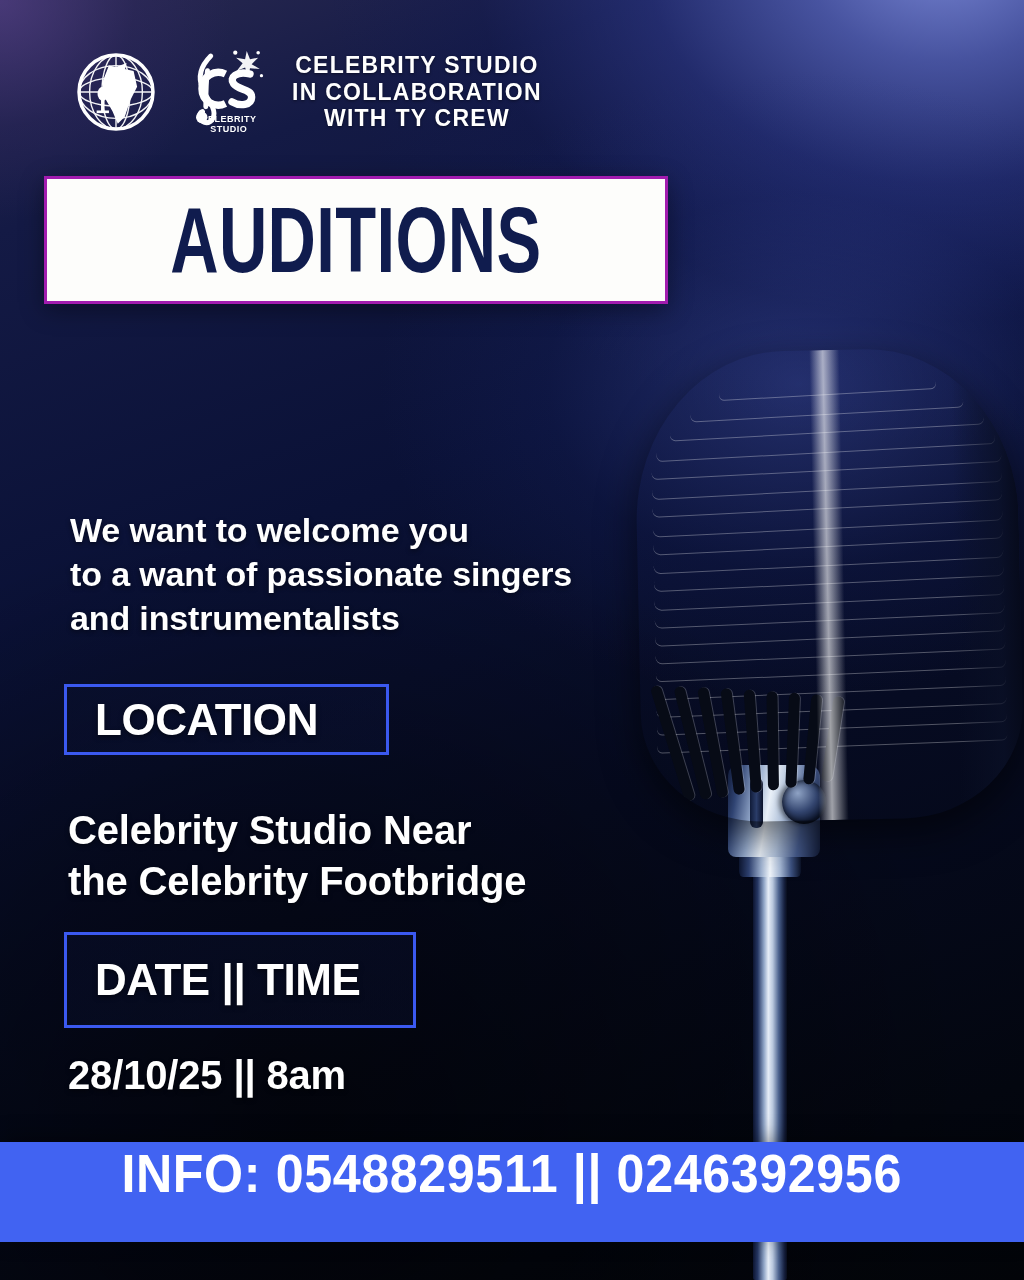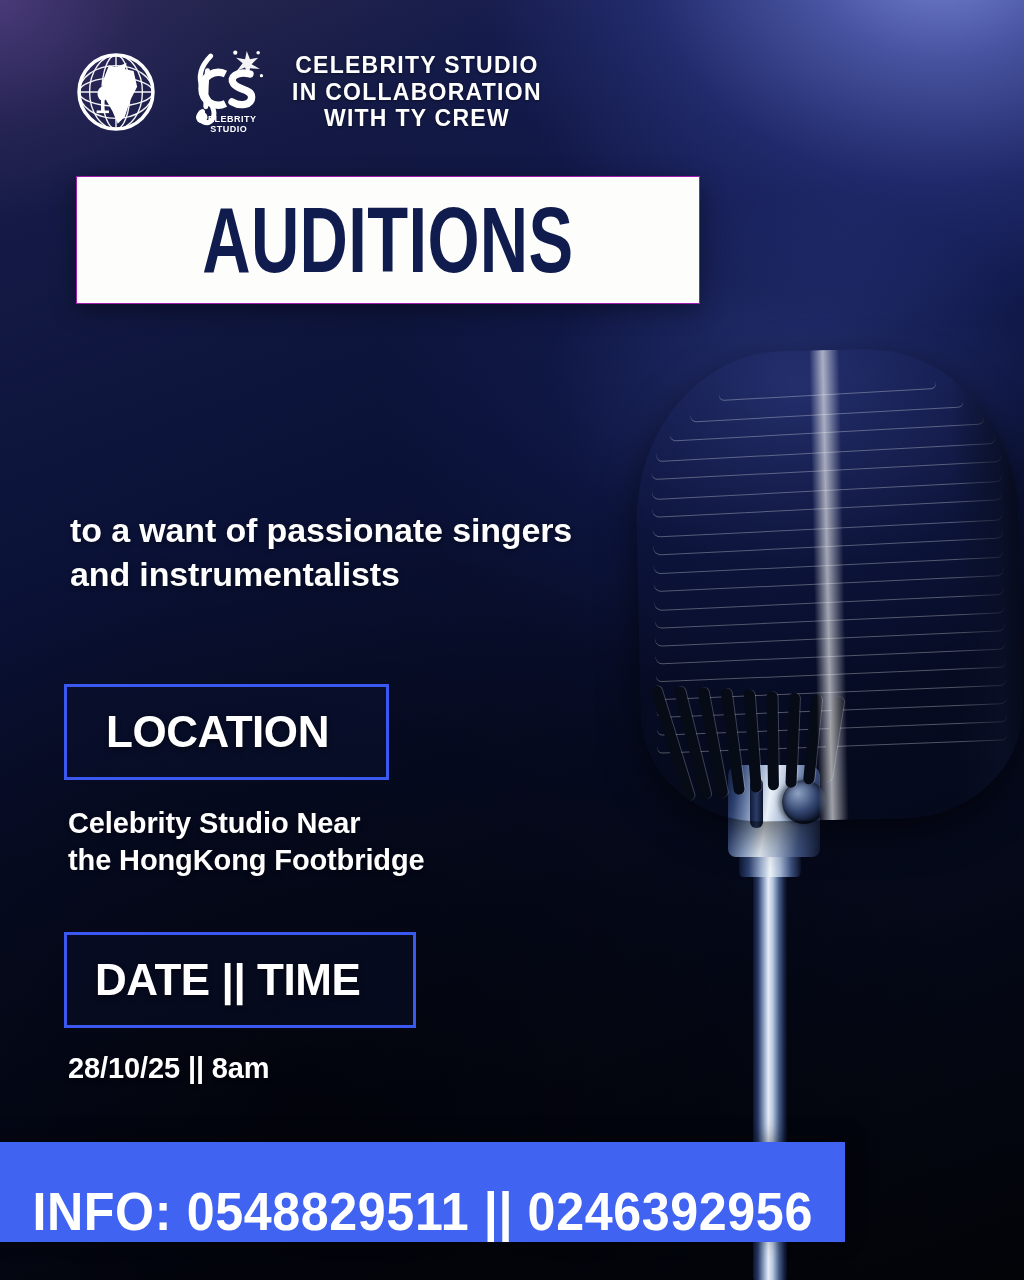"AUDITIONS" .auditions-banner { border: 1px solid #a21caf -> 3px solid #a21caf; left: 76px -> 44px }
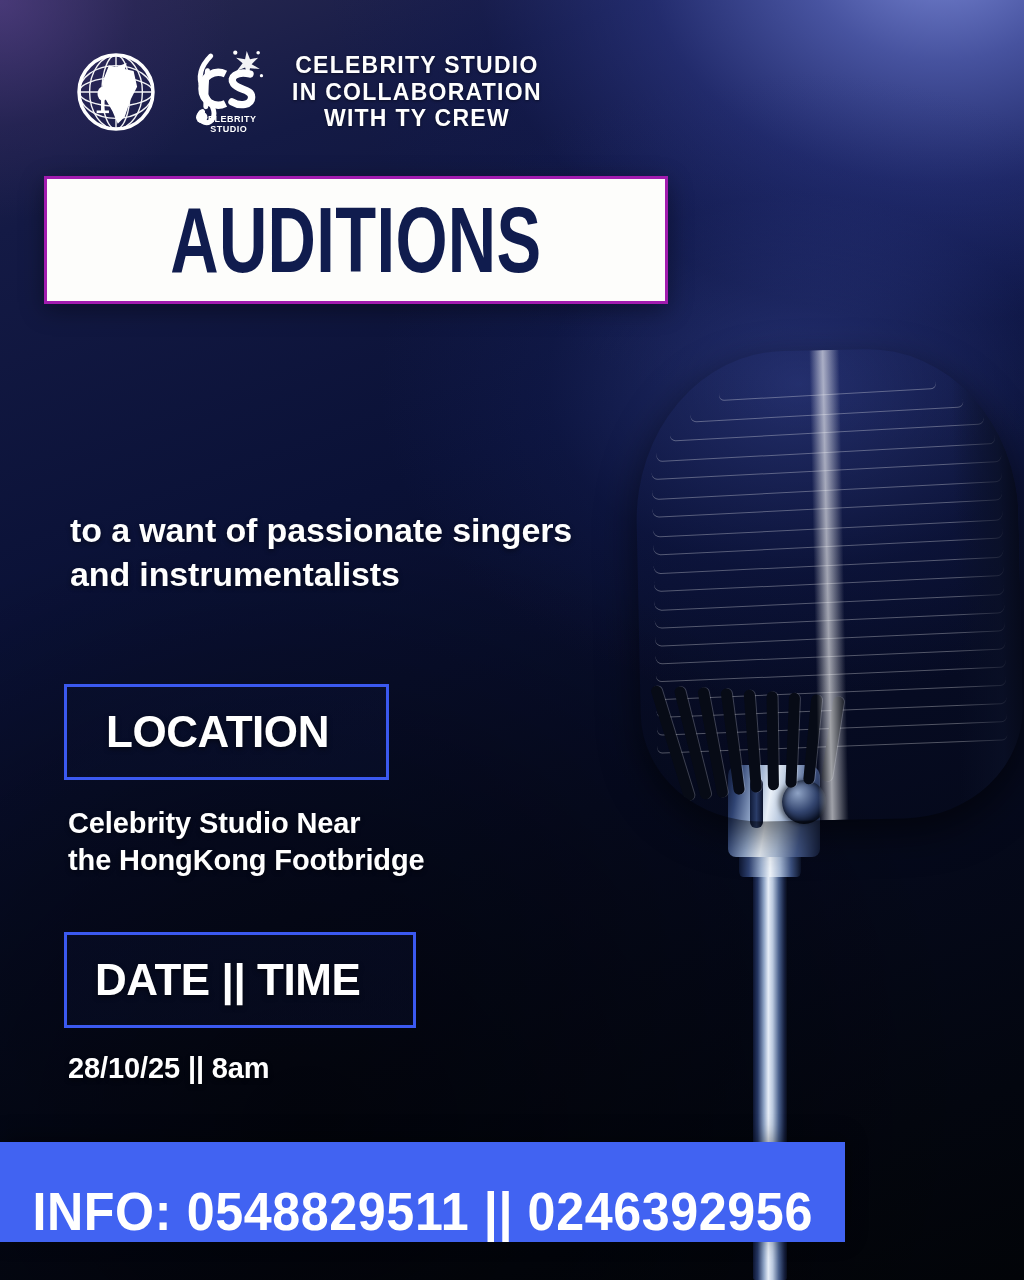"We want to welcome you" div { html: none -> <div>We want to welcome you</div> }
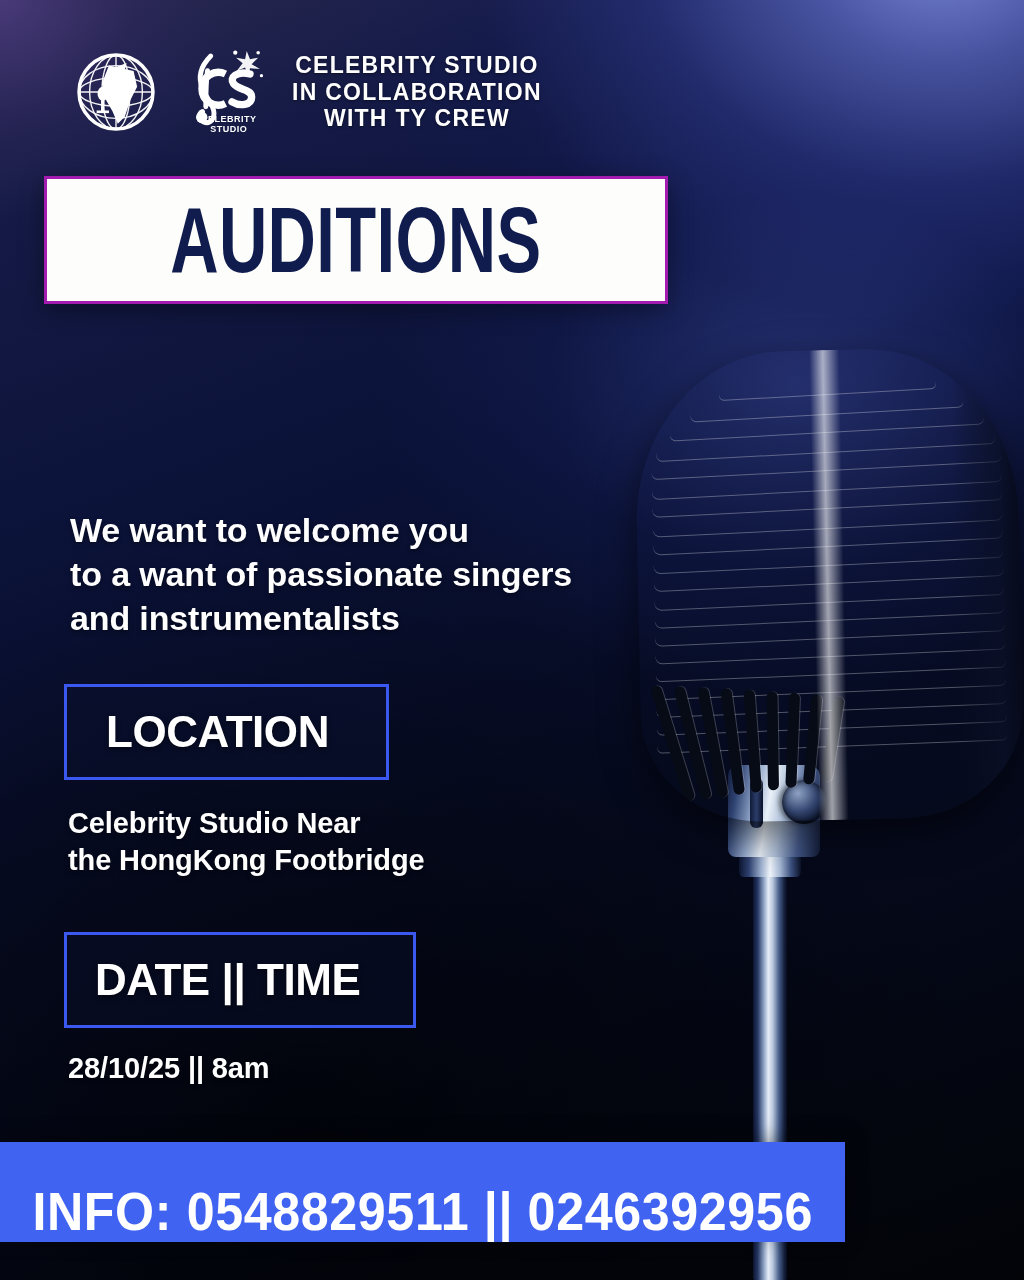"LOCATION" #location-box { height: 96px -> 71px; padding-left: 11px -> none }
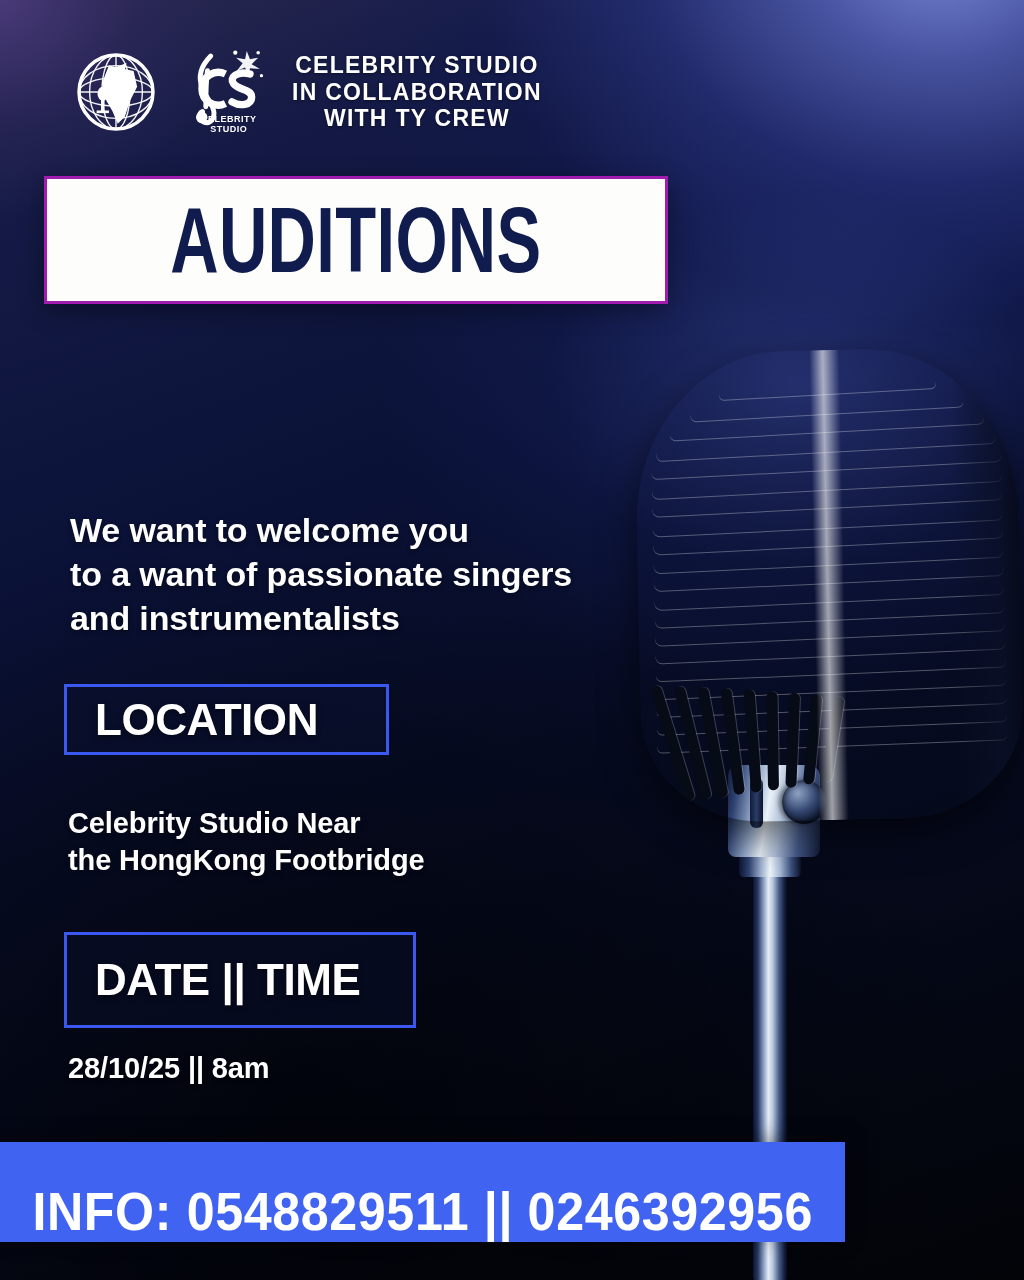"Celebrity Studio Near" .detail-text { font-size: 29px -> 40px }
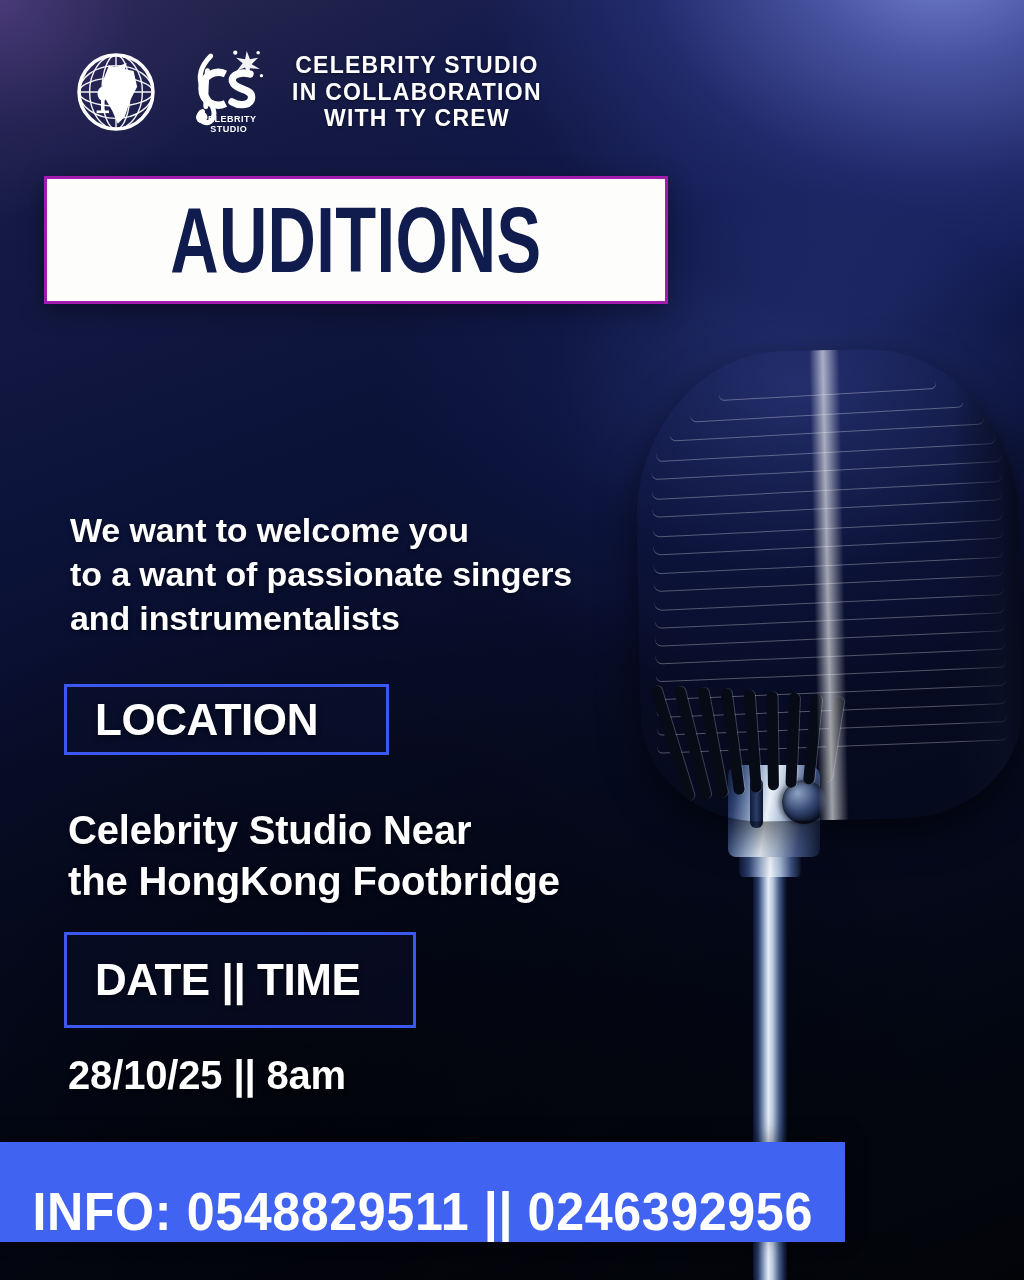"the HongKong Footbridge" div { text: HongKong -> Celebrity }
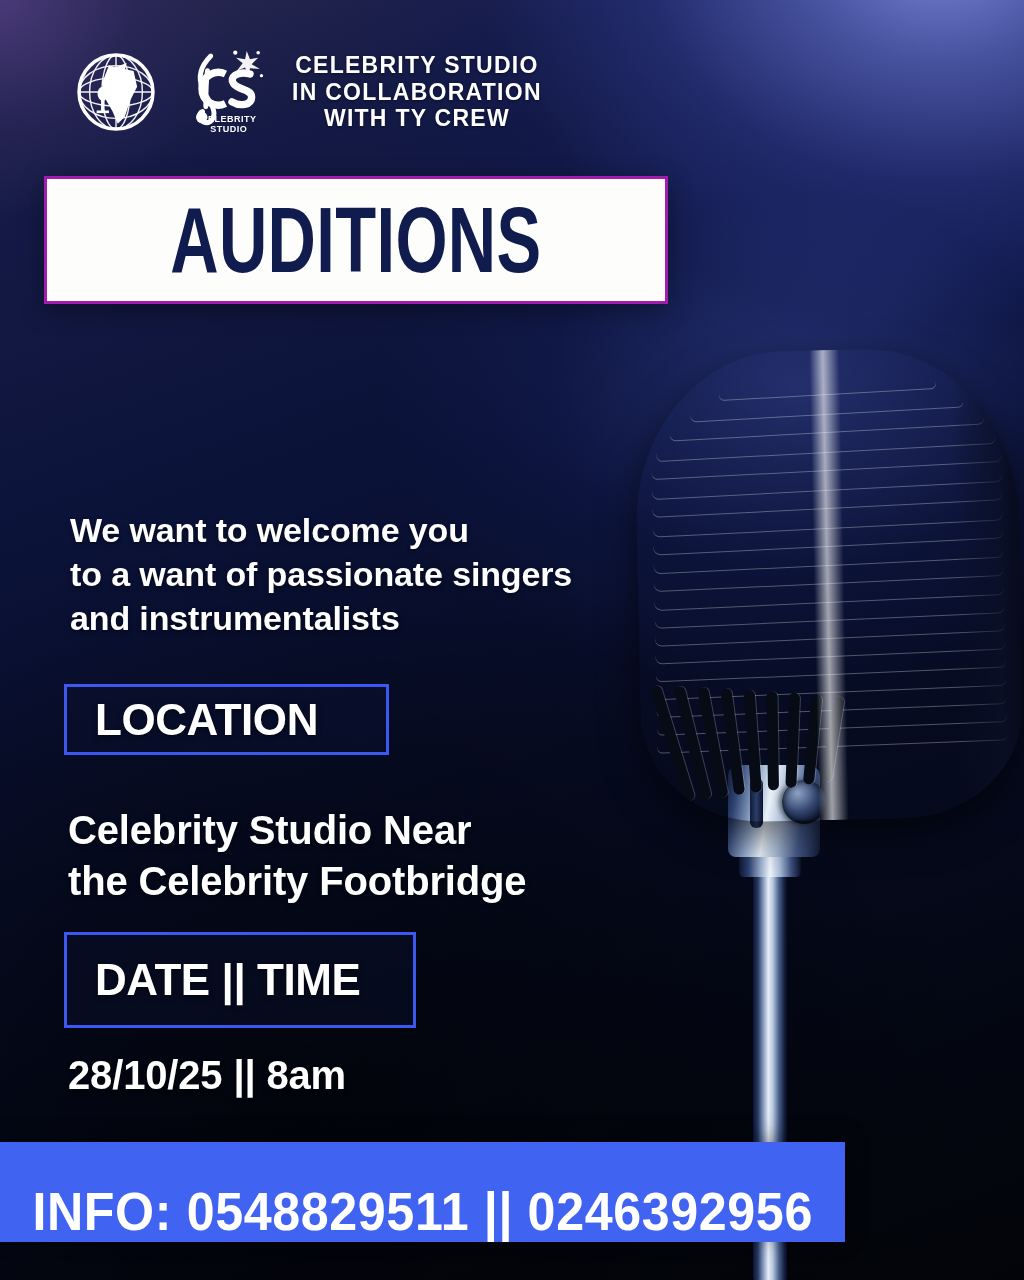"INFO: 0548829511 || 0246392956" .footer-bar { align-items: flex-end -> flex-start; width: 845px -> 1024px }
